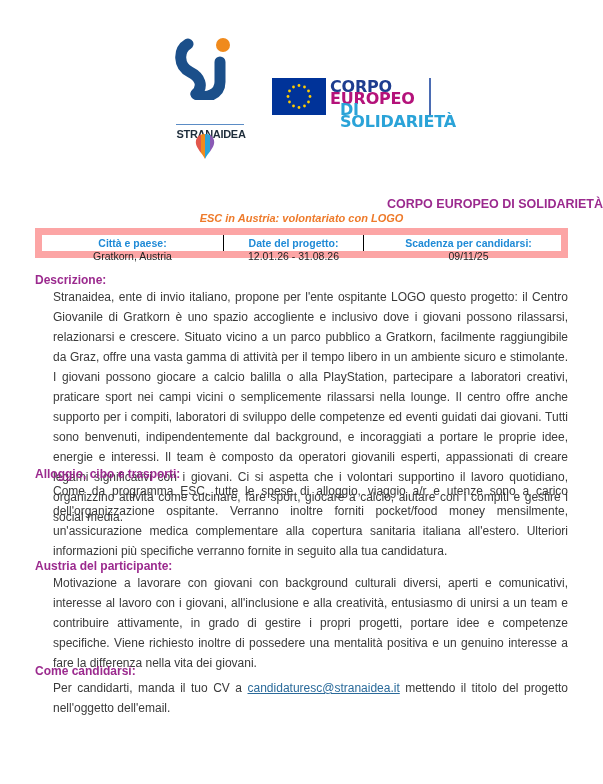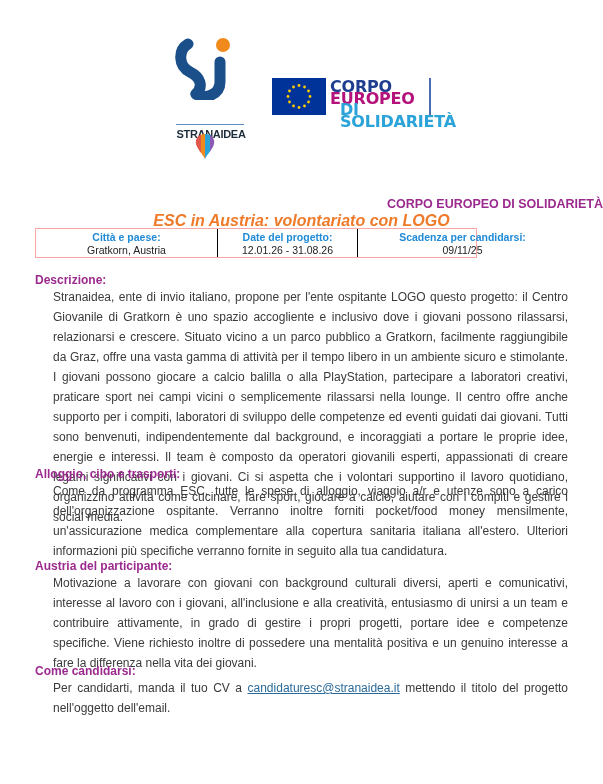"ESC in Austria: volontariato con" .doc-subtitle { font-size: 16px -> 11px }
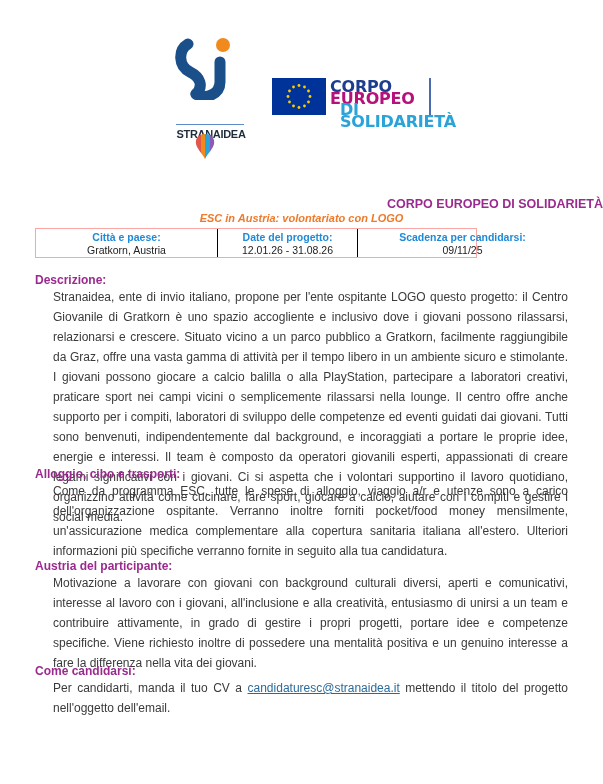"Città e paese:" .info-table { border: 1px solid #fca5a5 -> 7px solid #fca5a5; width: 442px -> 533px }
